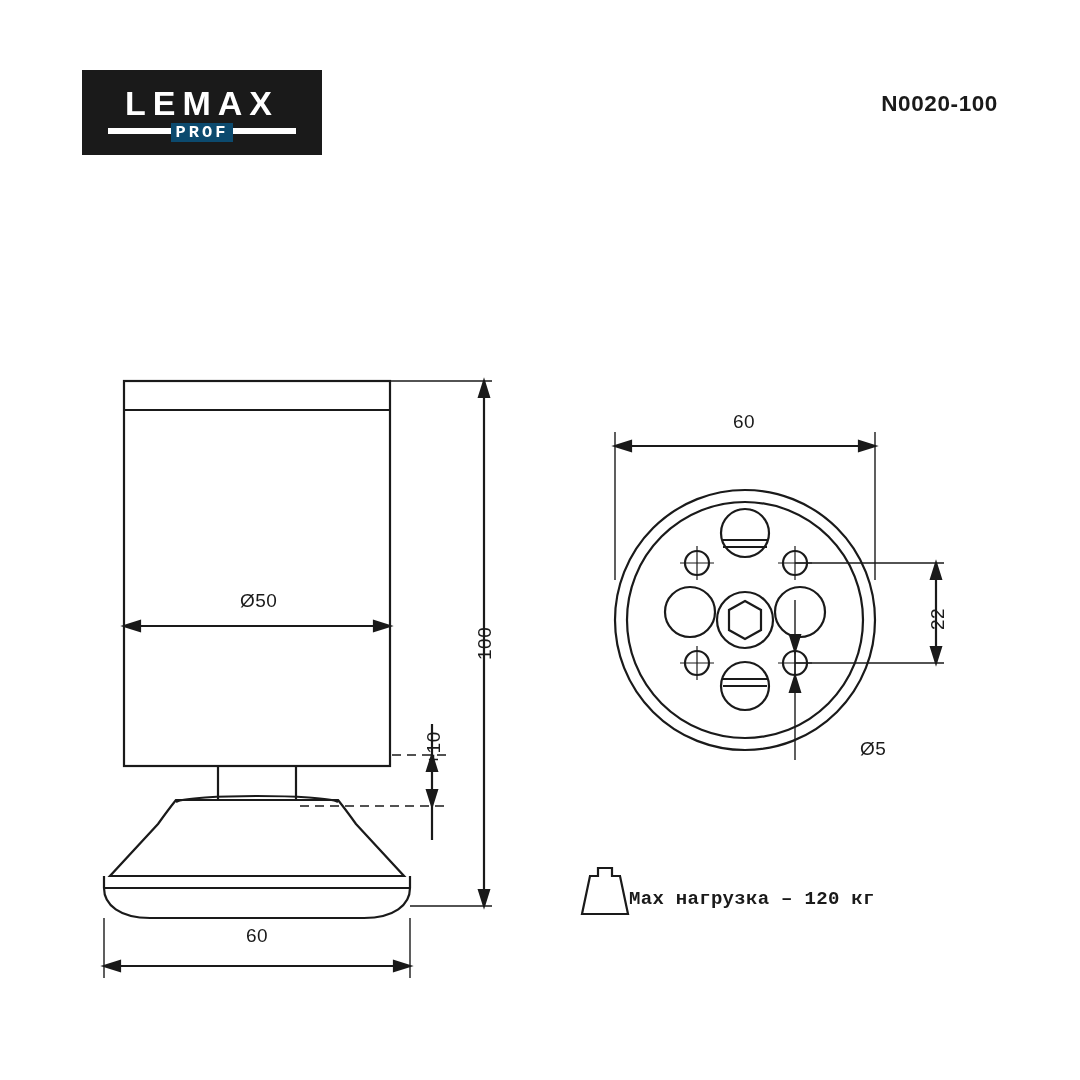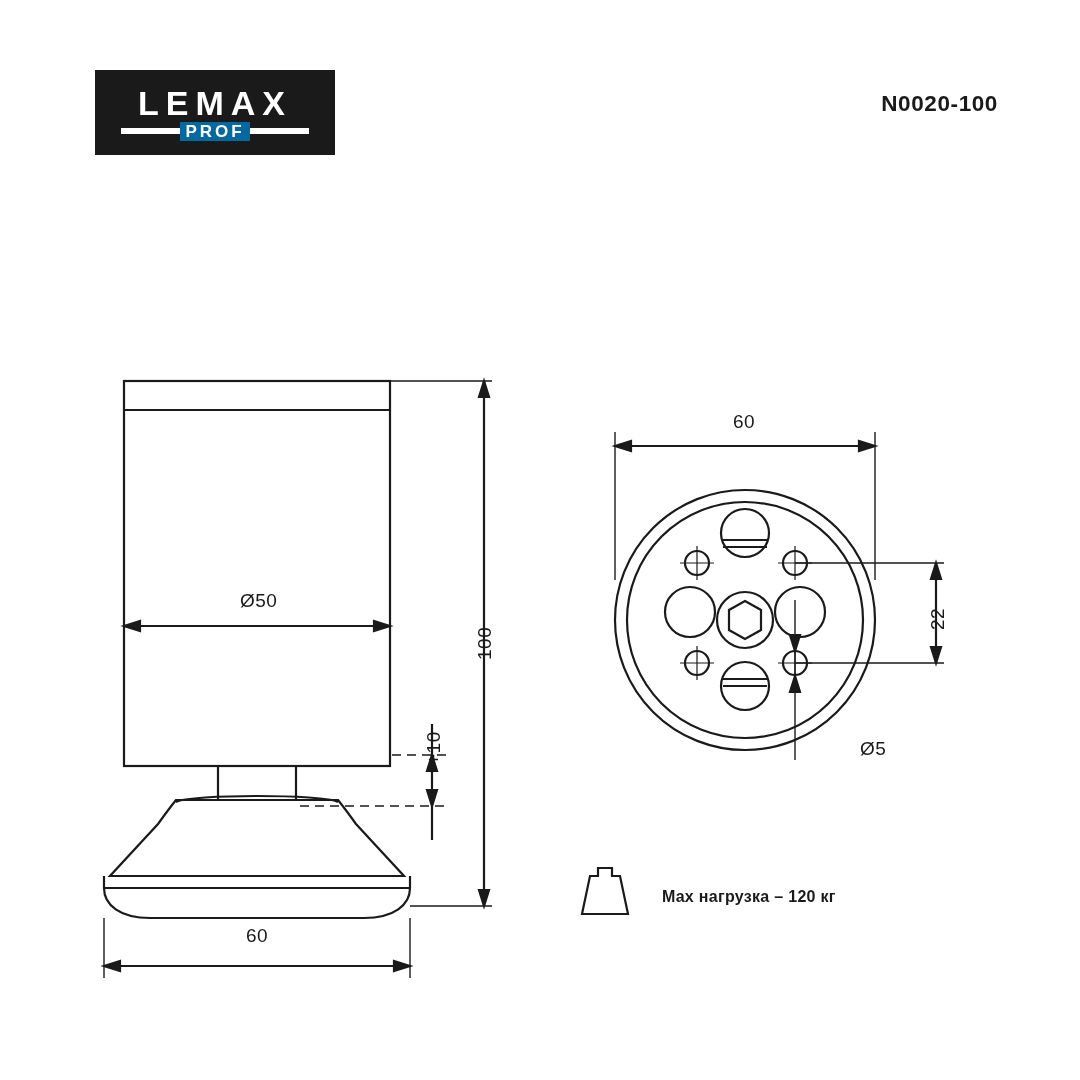"LEMAX" #logo-box { margin-left: 13px -> none }
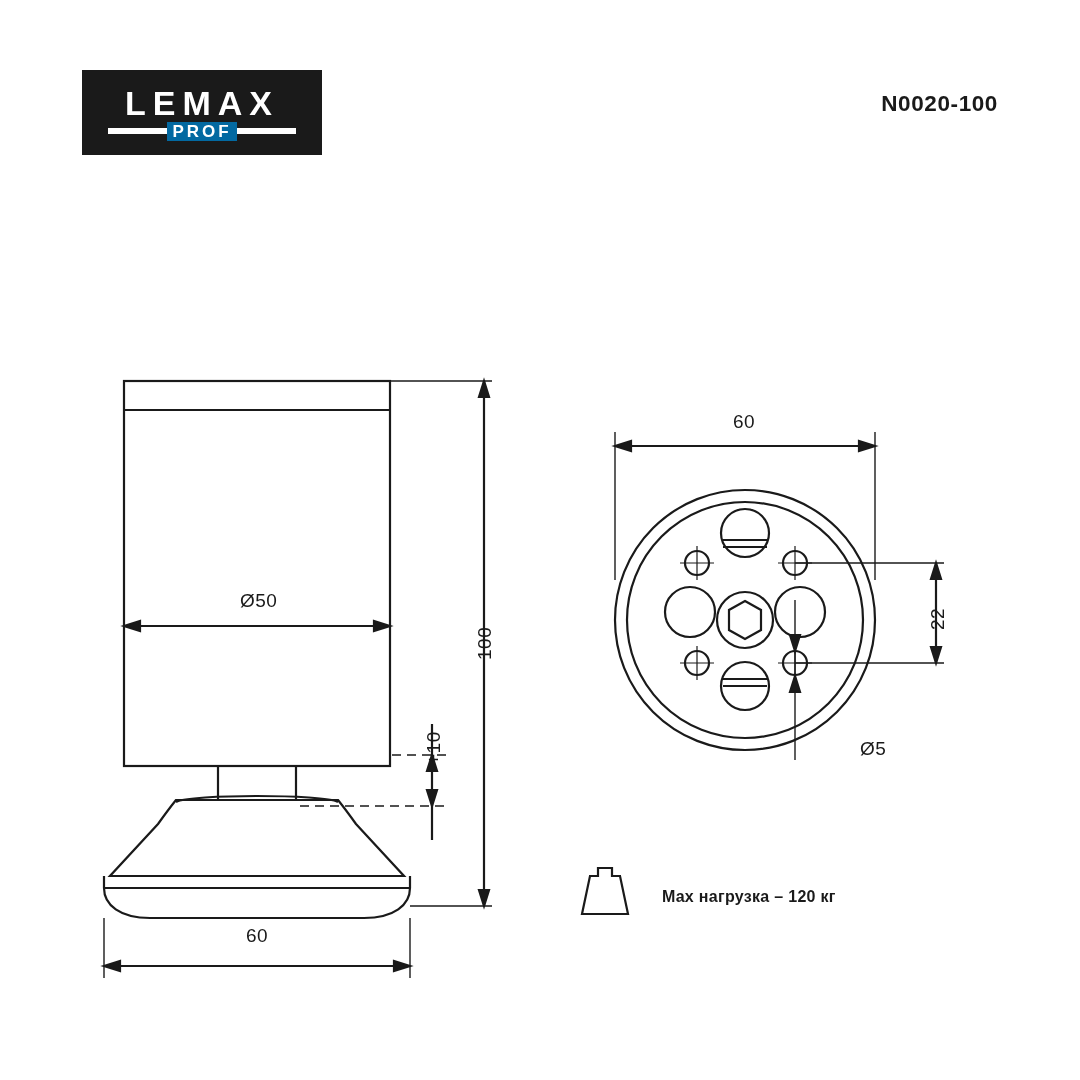"PROF" #logo-sub span { background: #0369a1 -> #0c4a6e; font-family: none -> Liberation Mono, monospace }
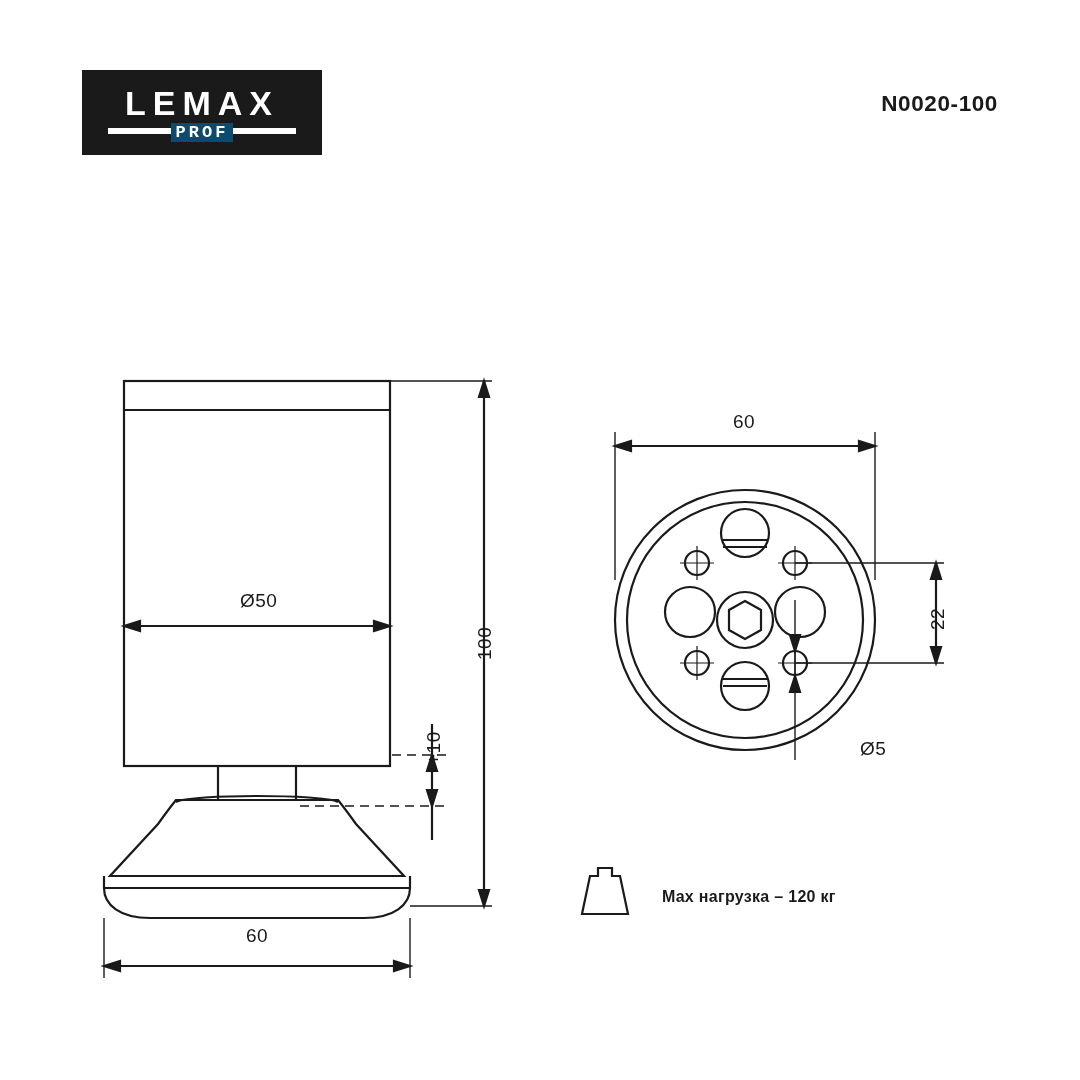"Max нагрузка – 120 кг" #load-label { font-family: none -> Liberation Mono, monospace; font-size: 16px -> 19px; left: 87px -> 54px }
